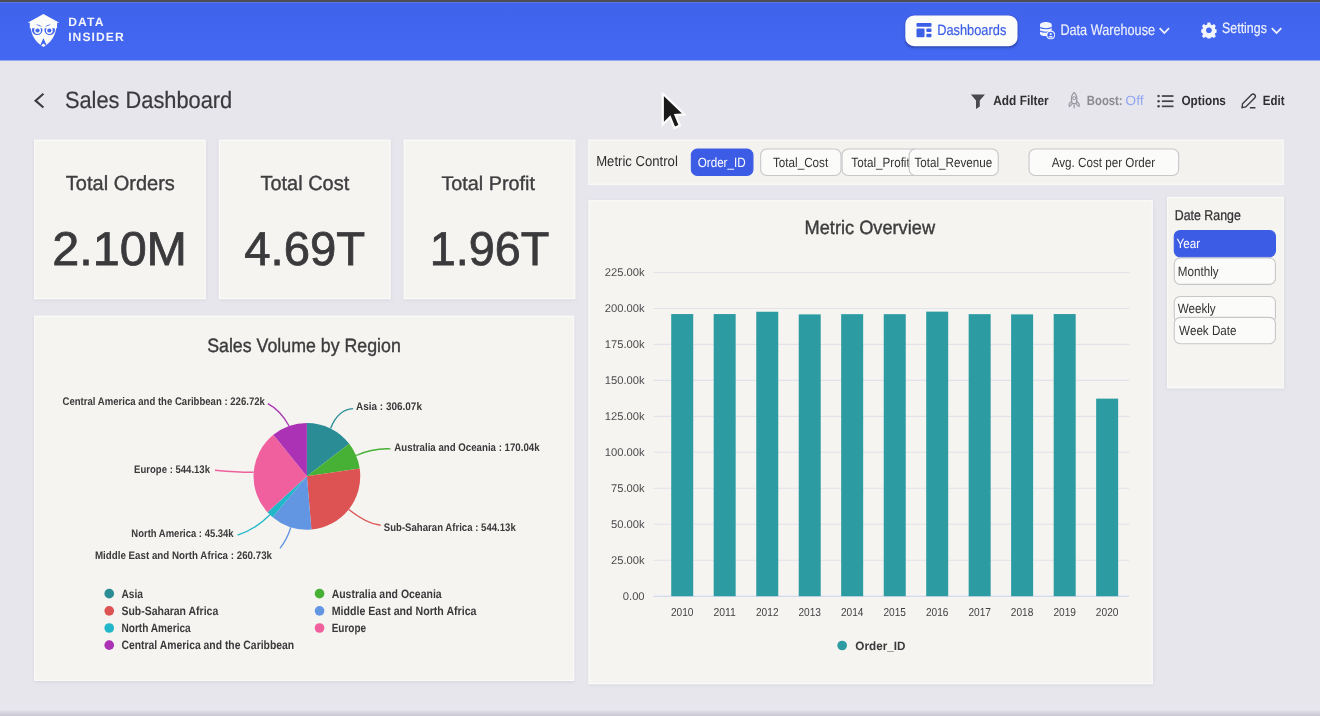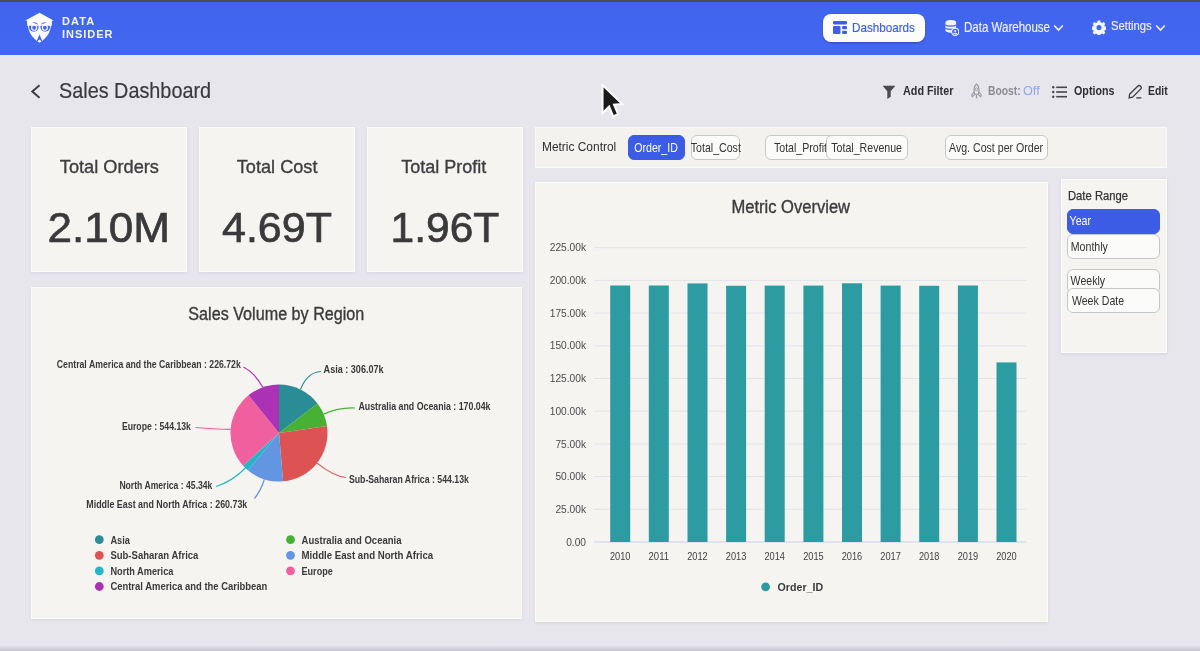"Total_Cost" div.chip { width: 49px -> 74px }
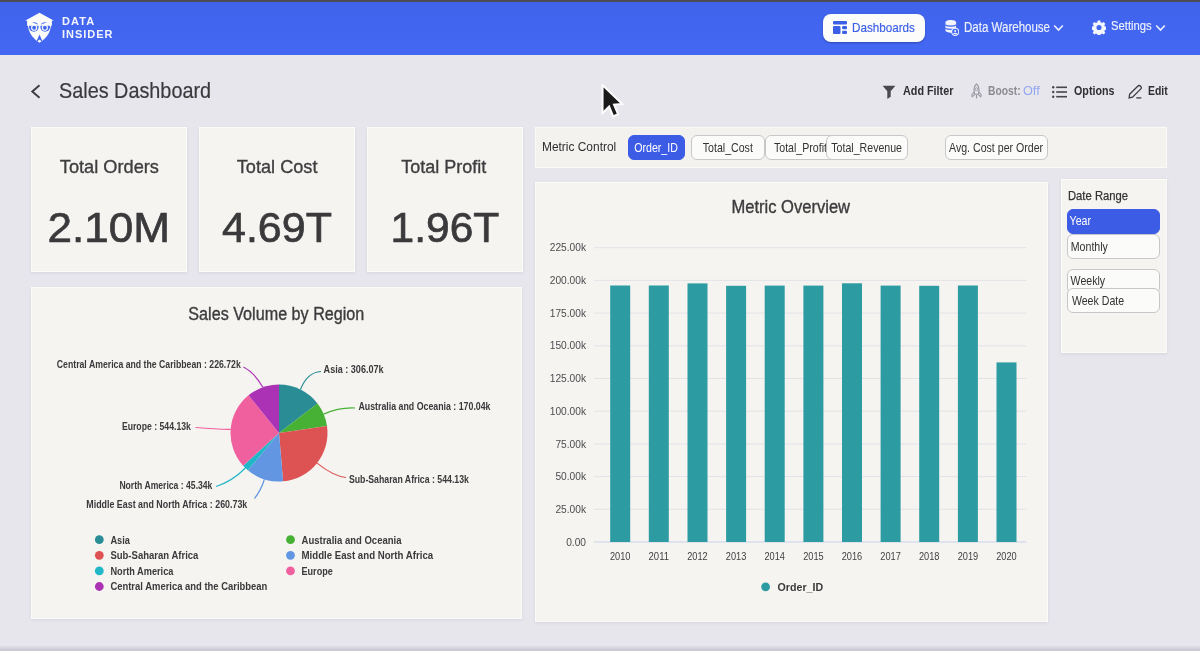"Avg. Cost per Order" div.chip { left: 410px -> 400px; width: 103px -> 137px }
